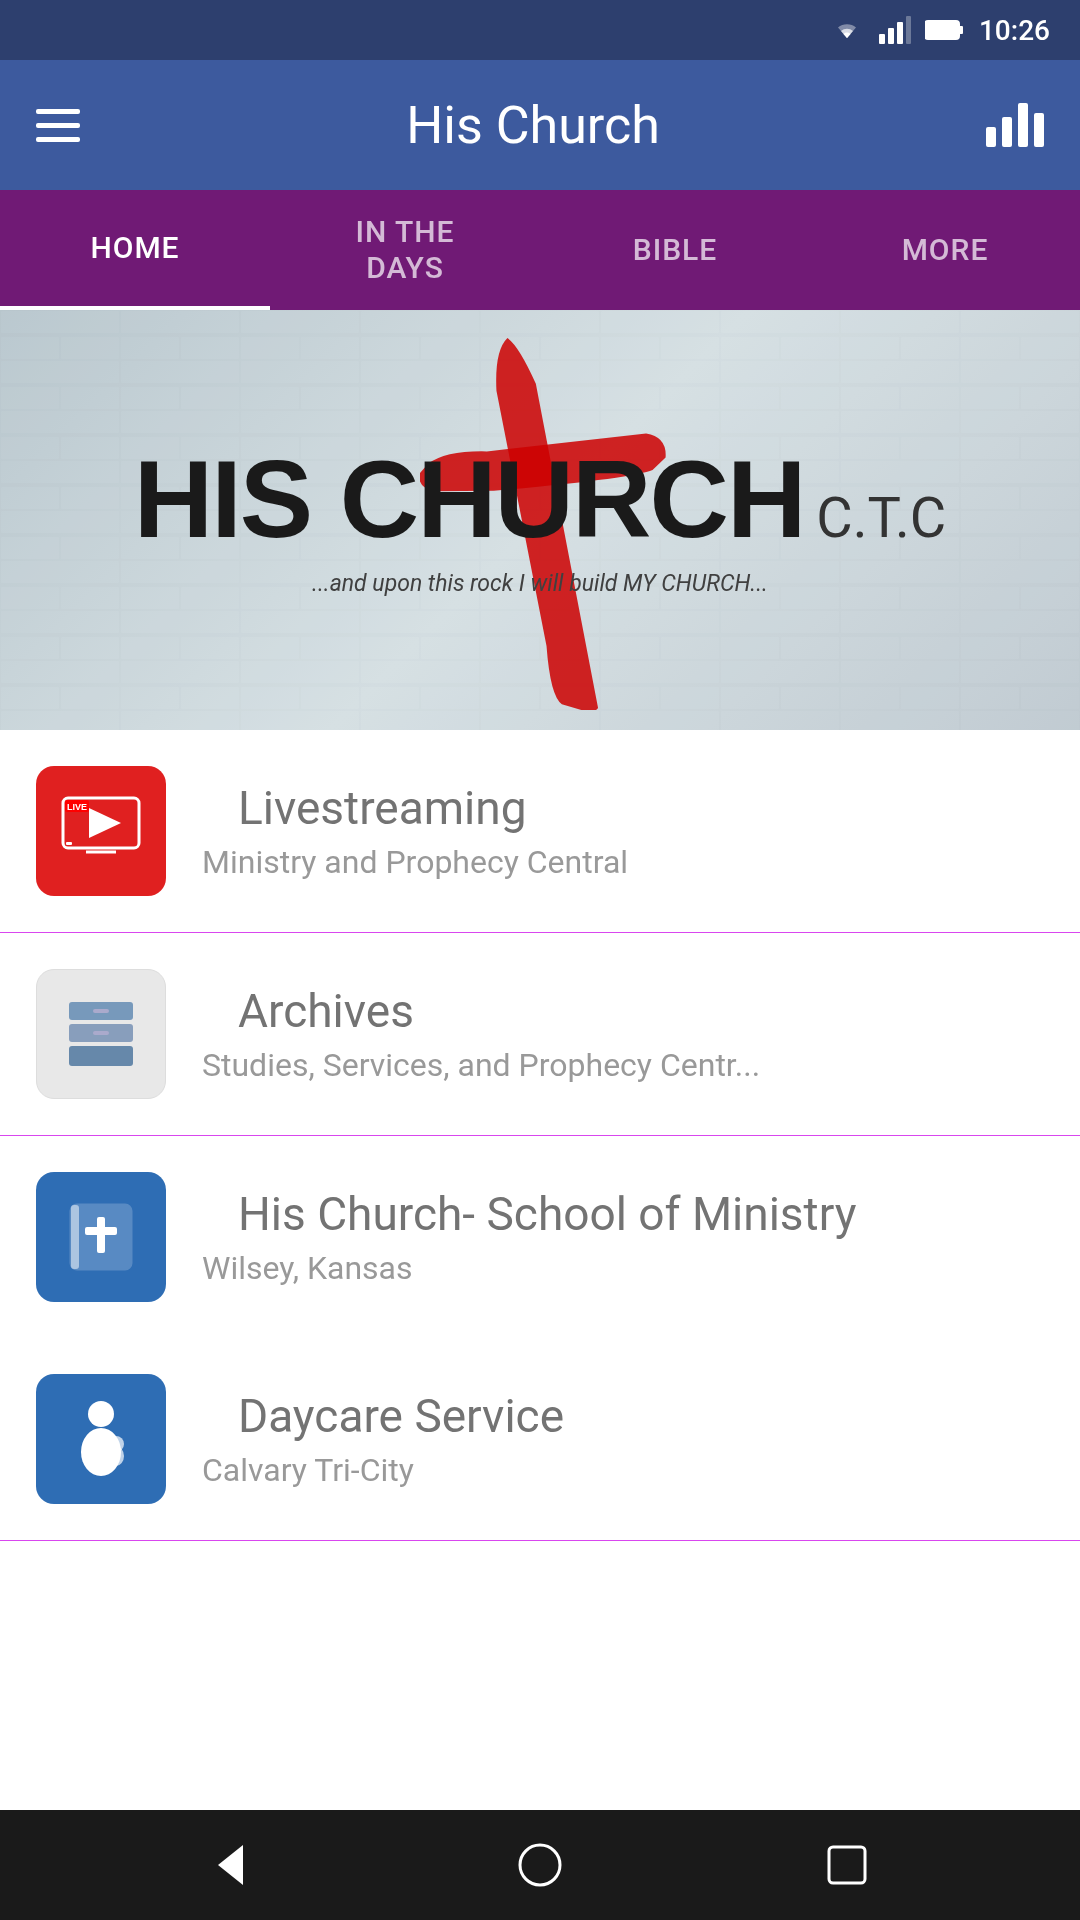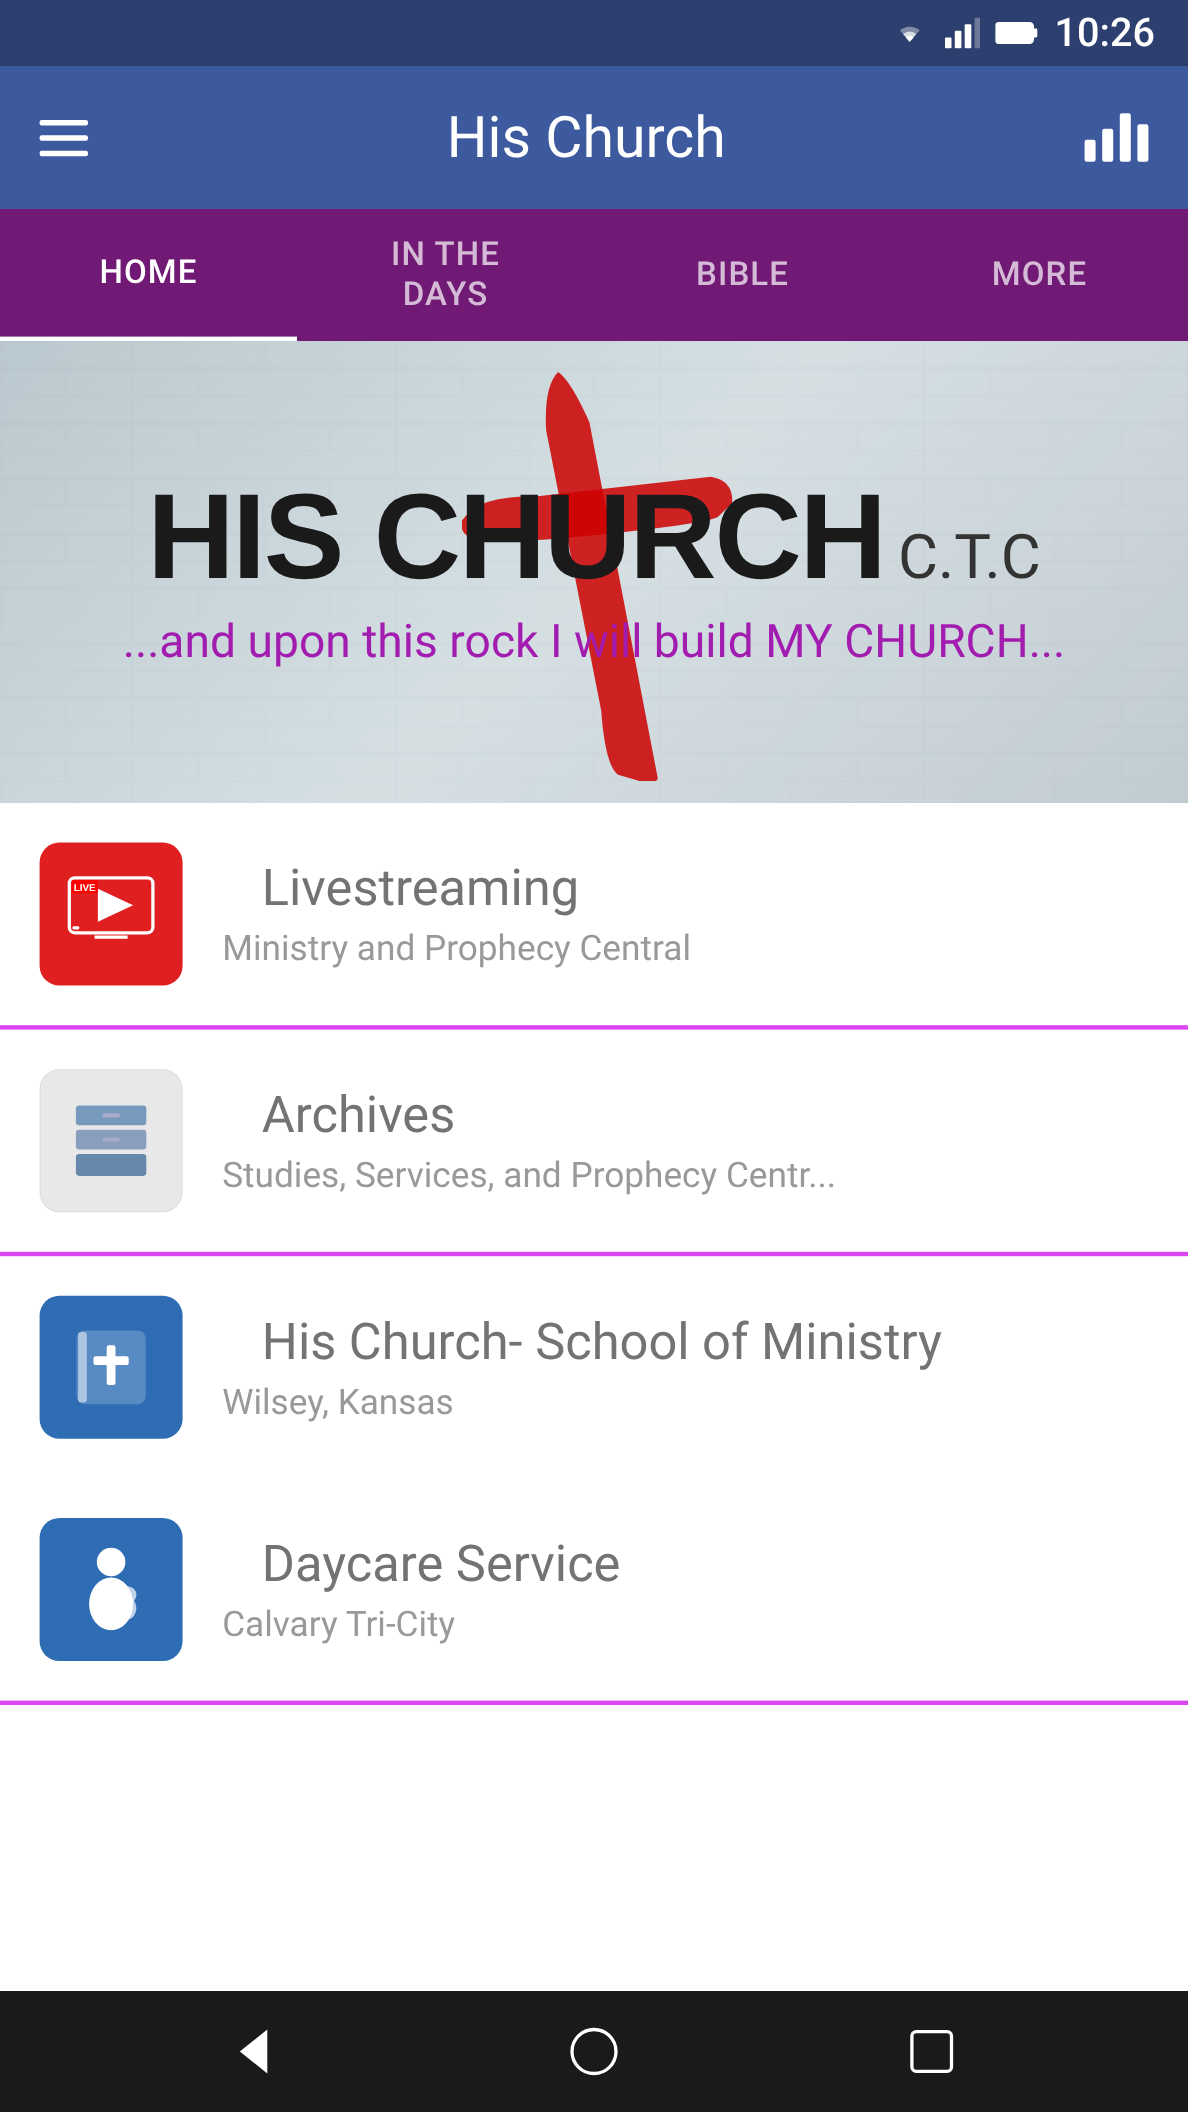"10:26" .status-bar .time { font-size: 36px -> 28px }
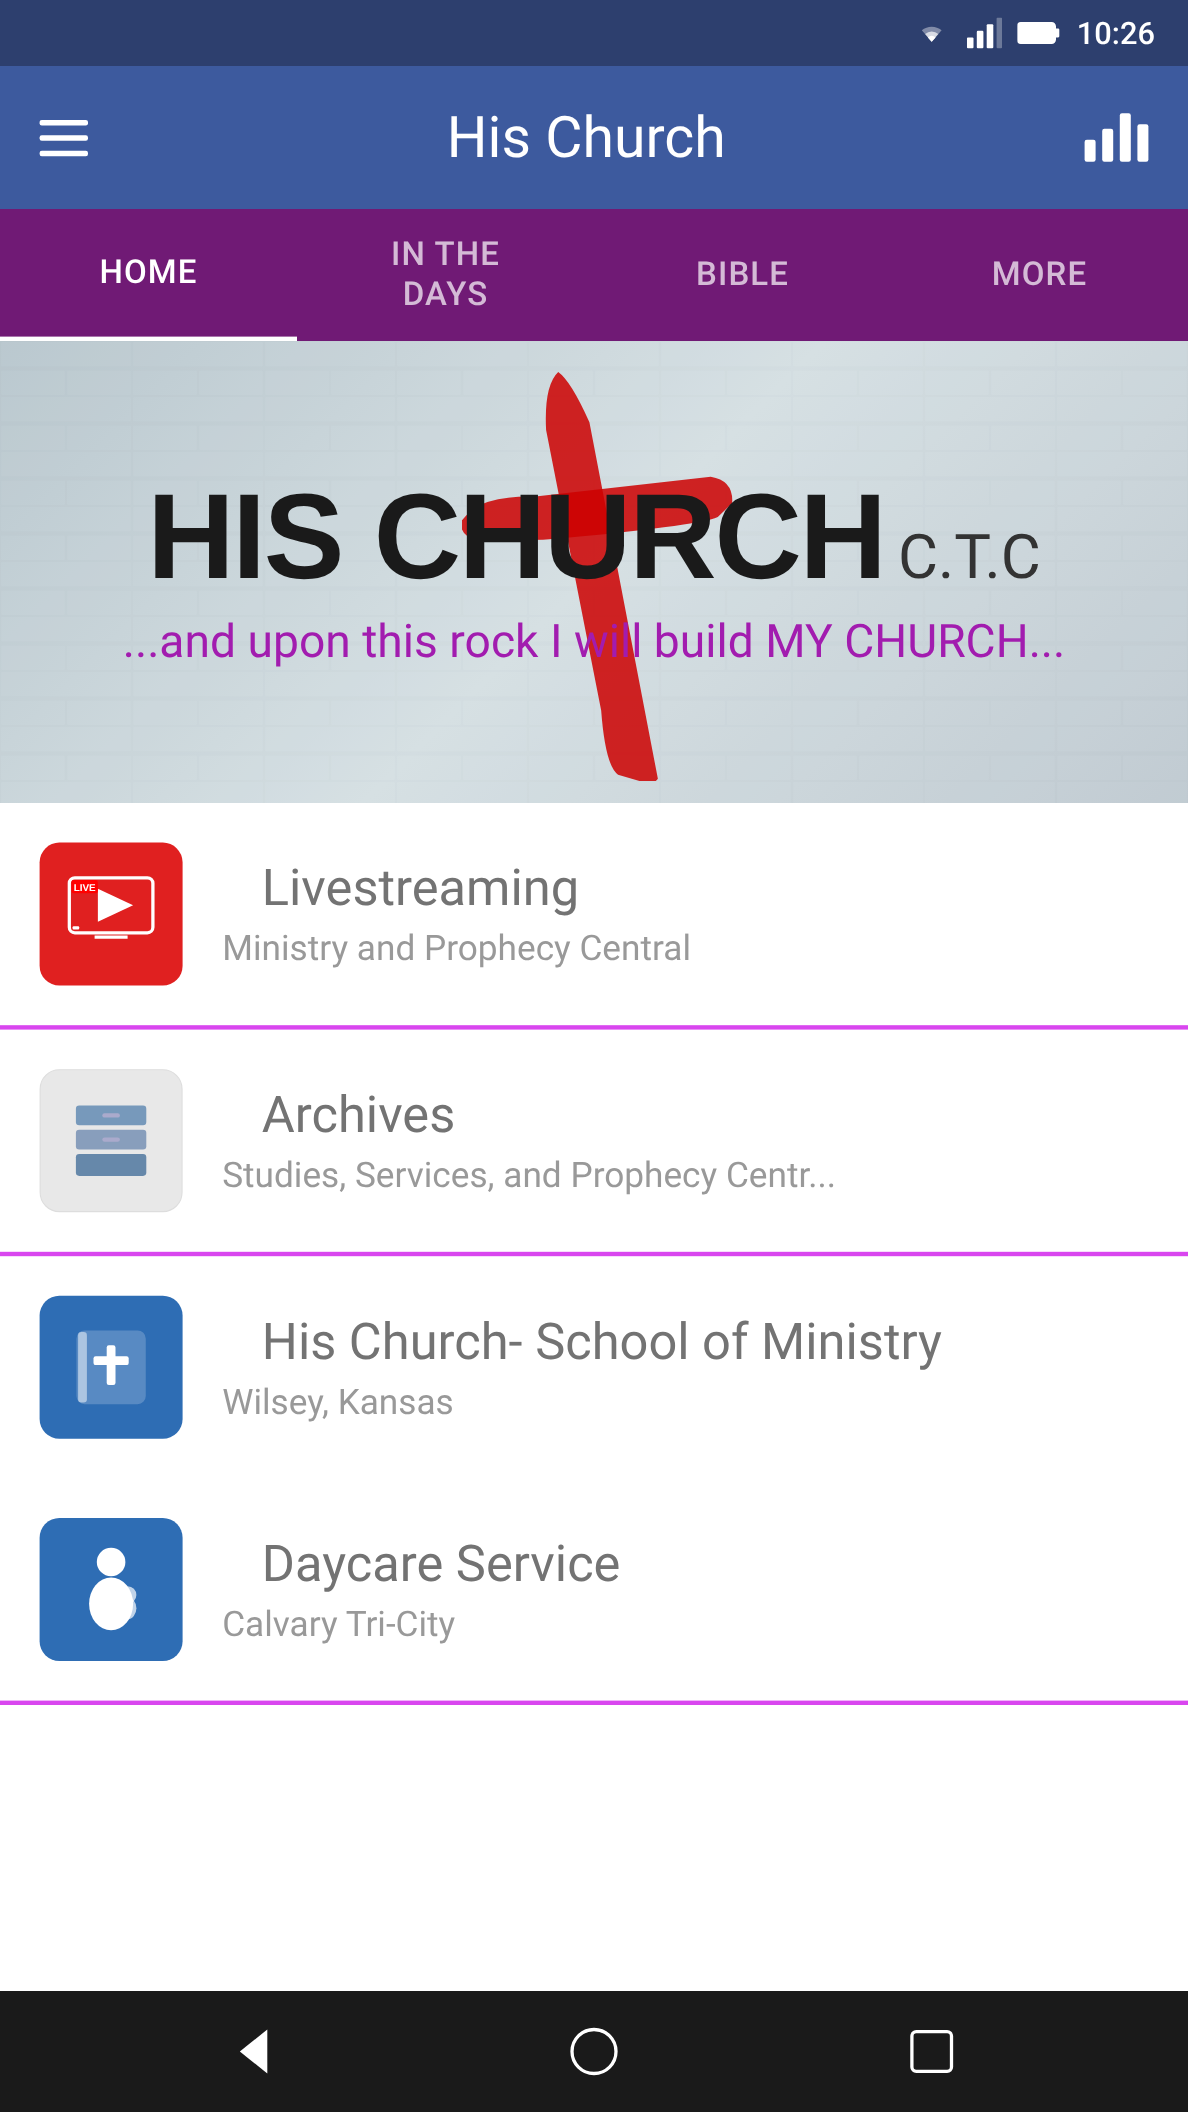"...and upon this rock I" .banner-subtitle { color: #a21caf -> #404040; font-size: 42px -> 23px; font-style: none -> italic }
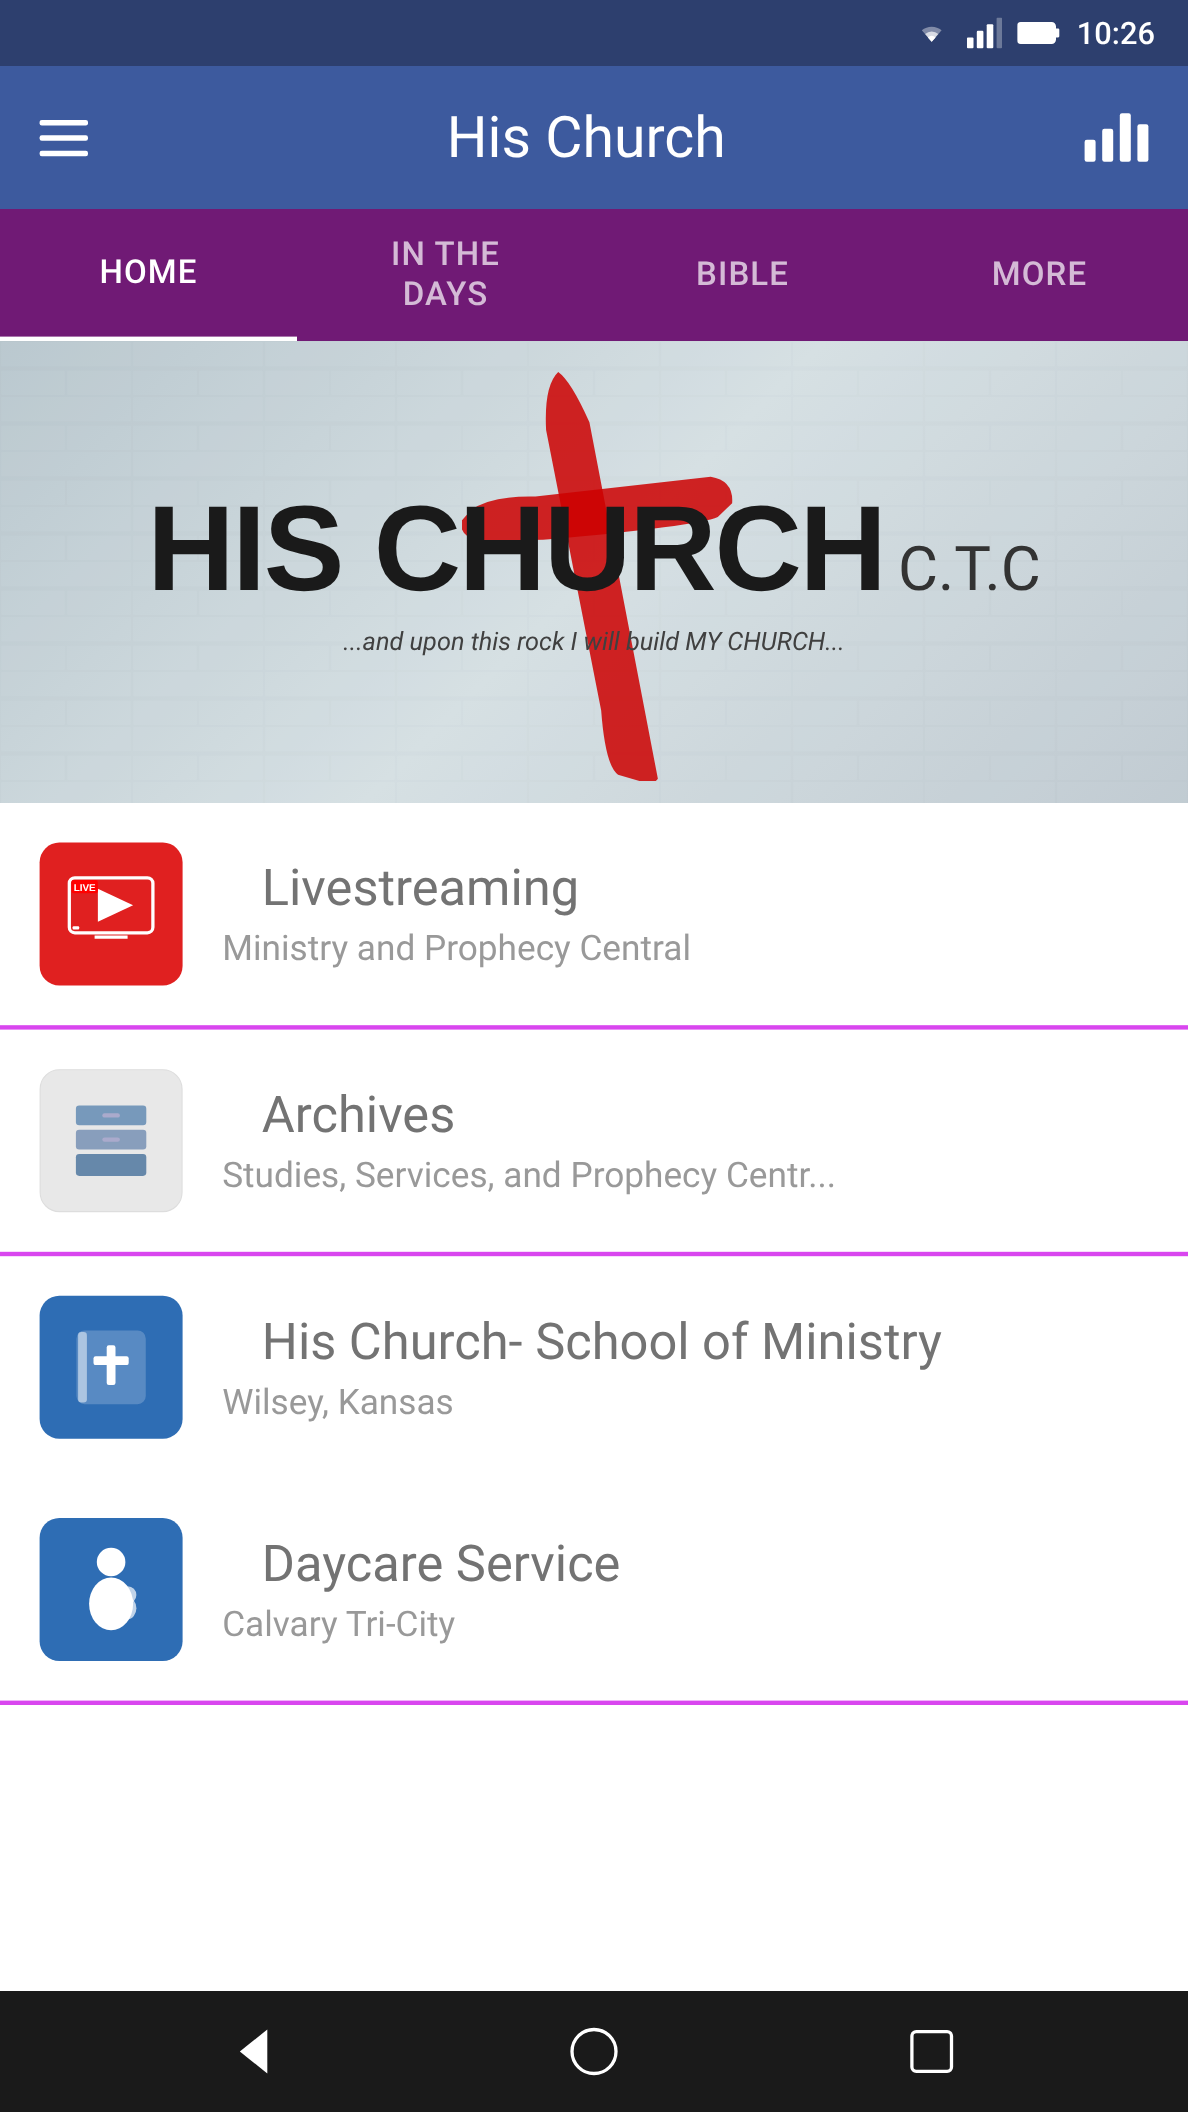"LIVE" .list-item { border-bottom: 4px solid #d946ef -> 1px solid #d946ef }
